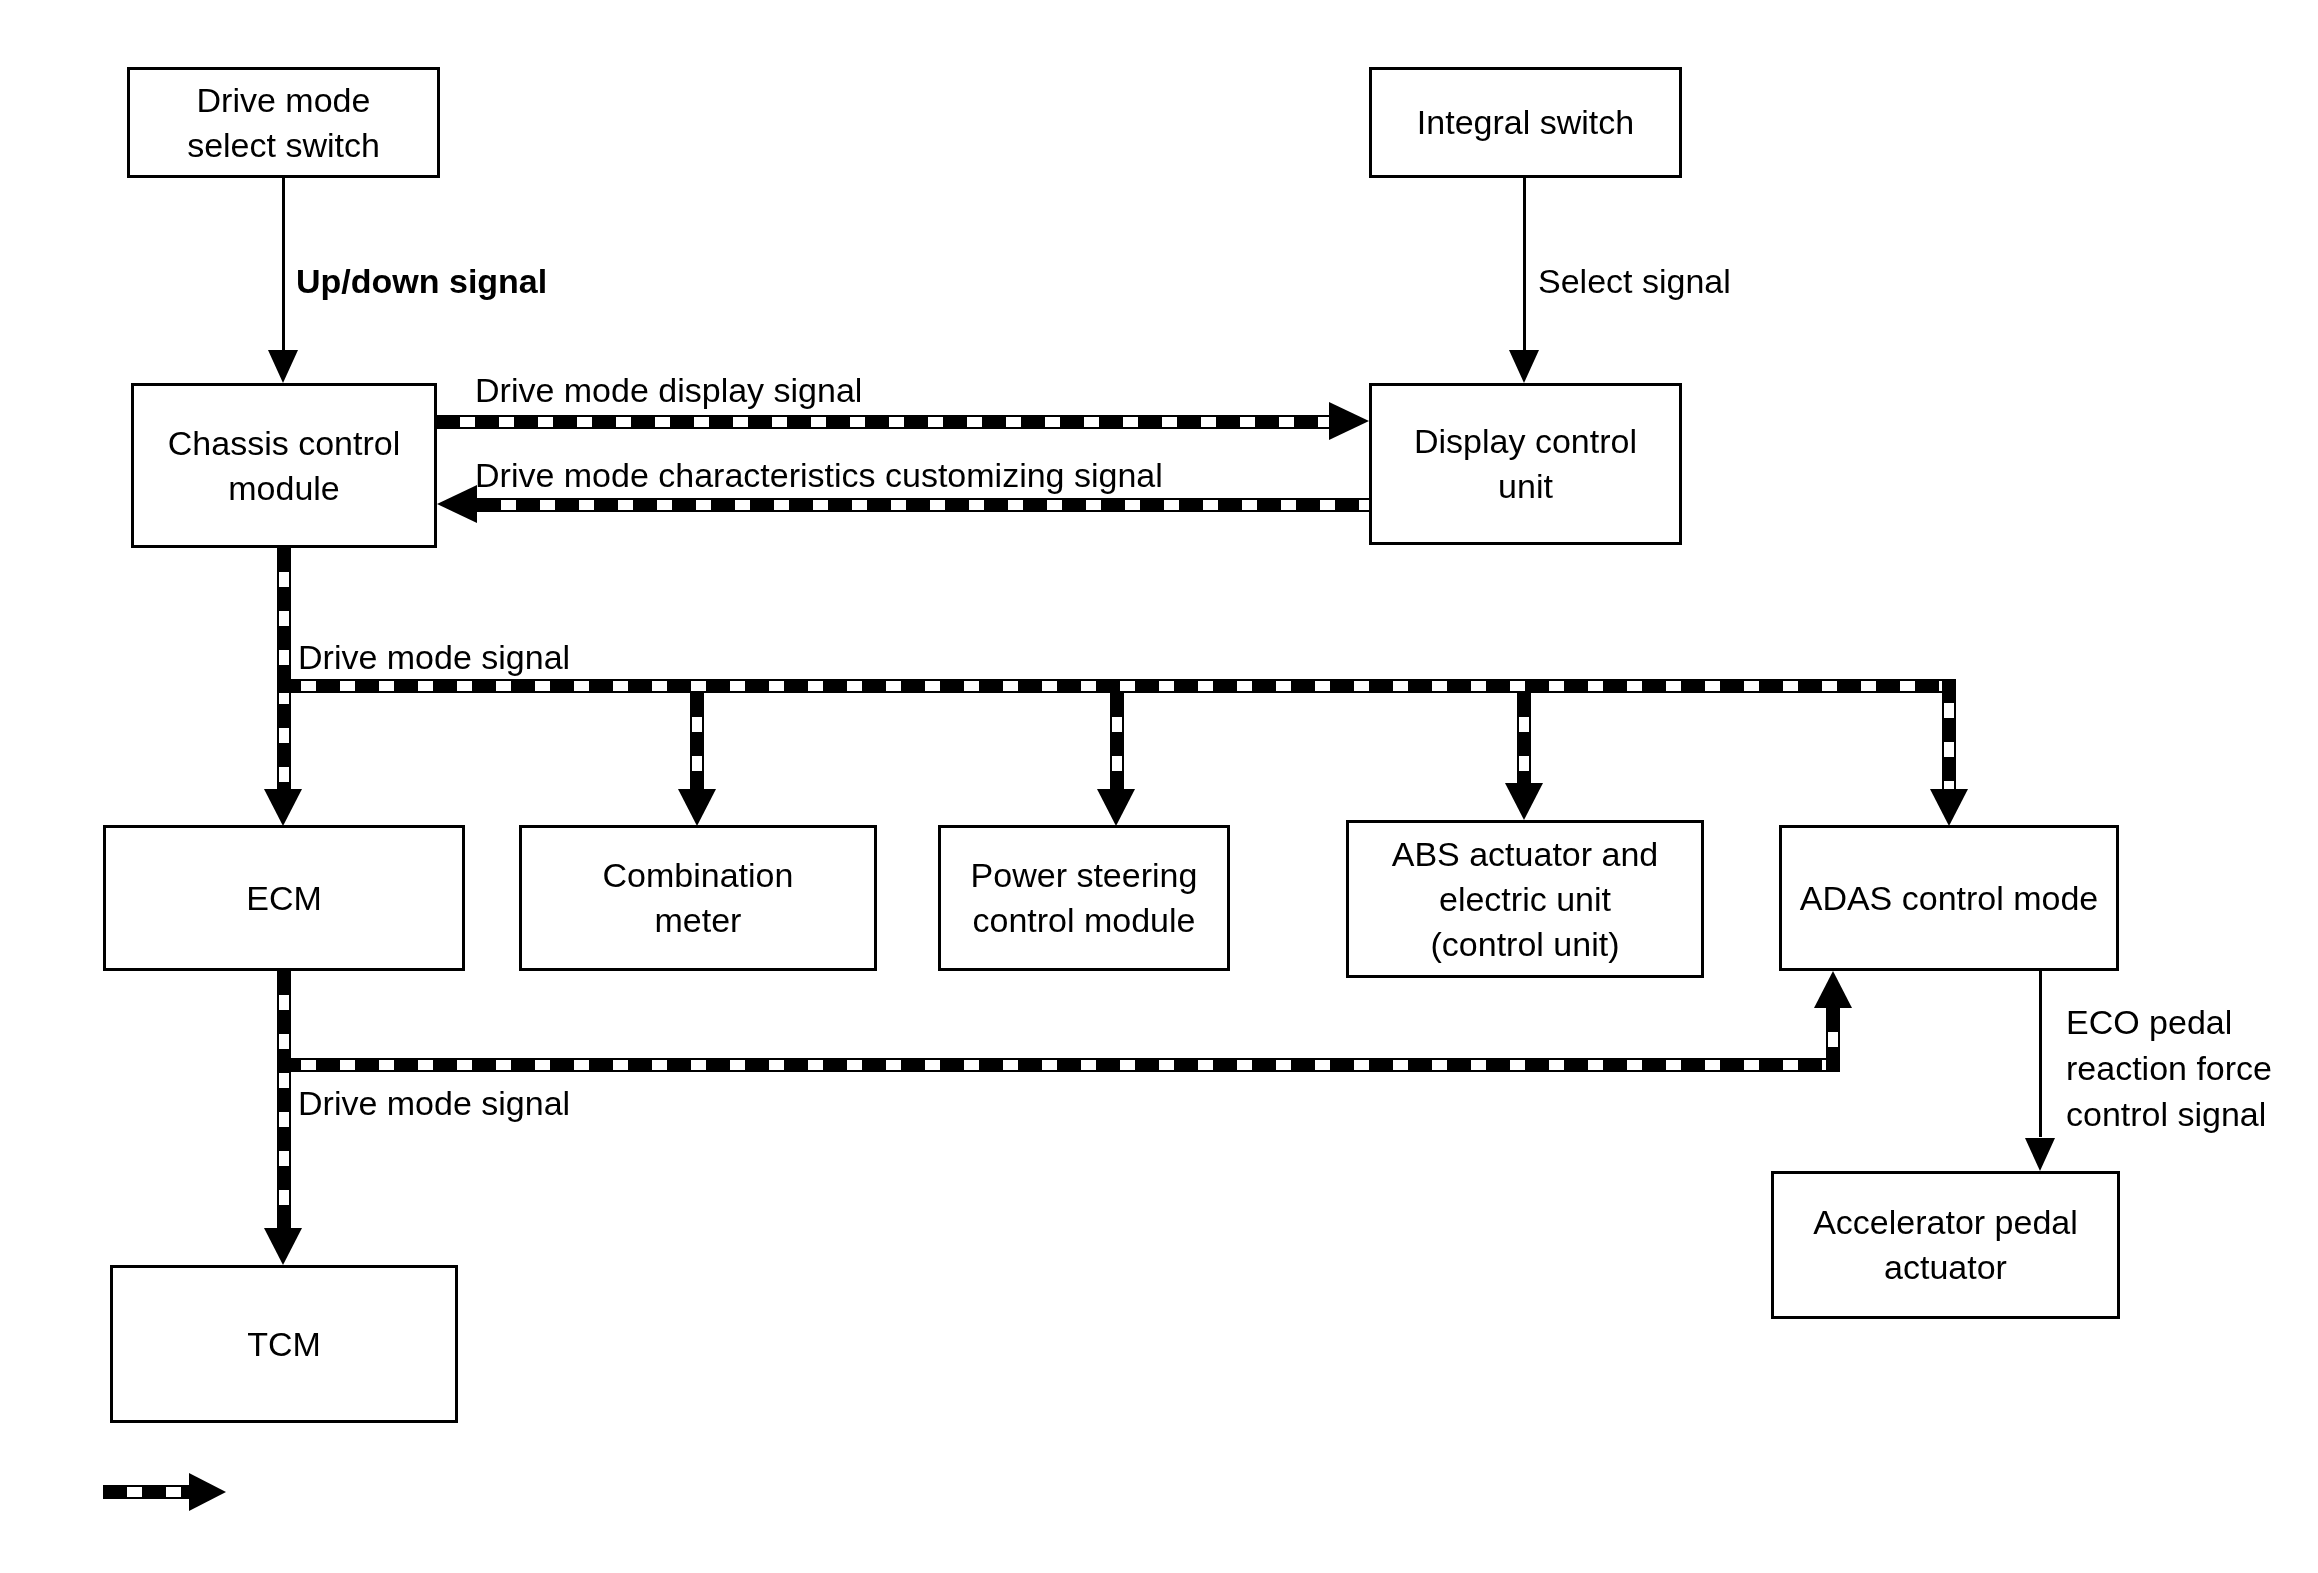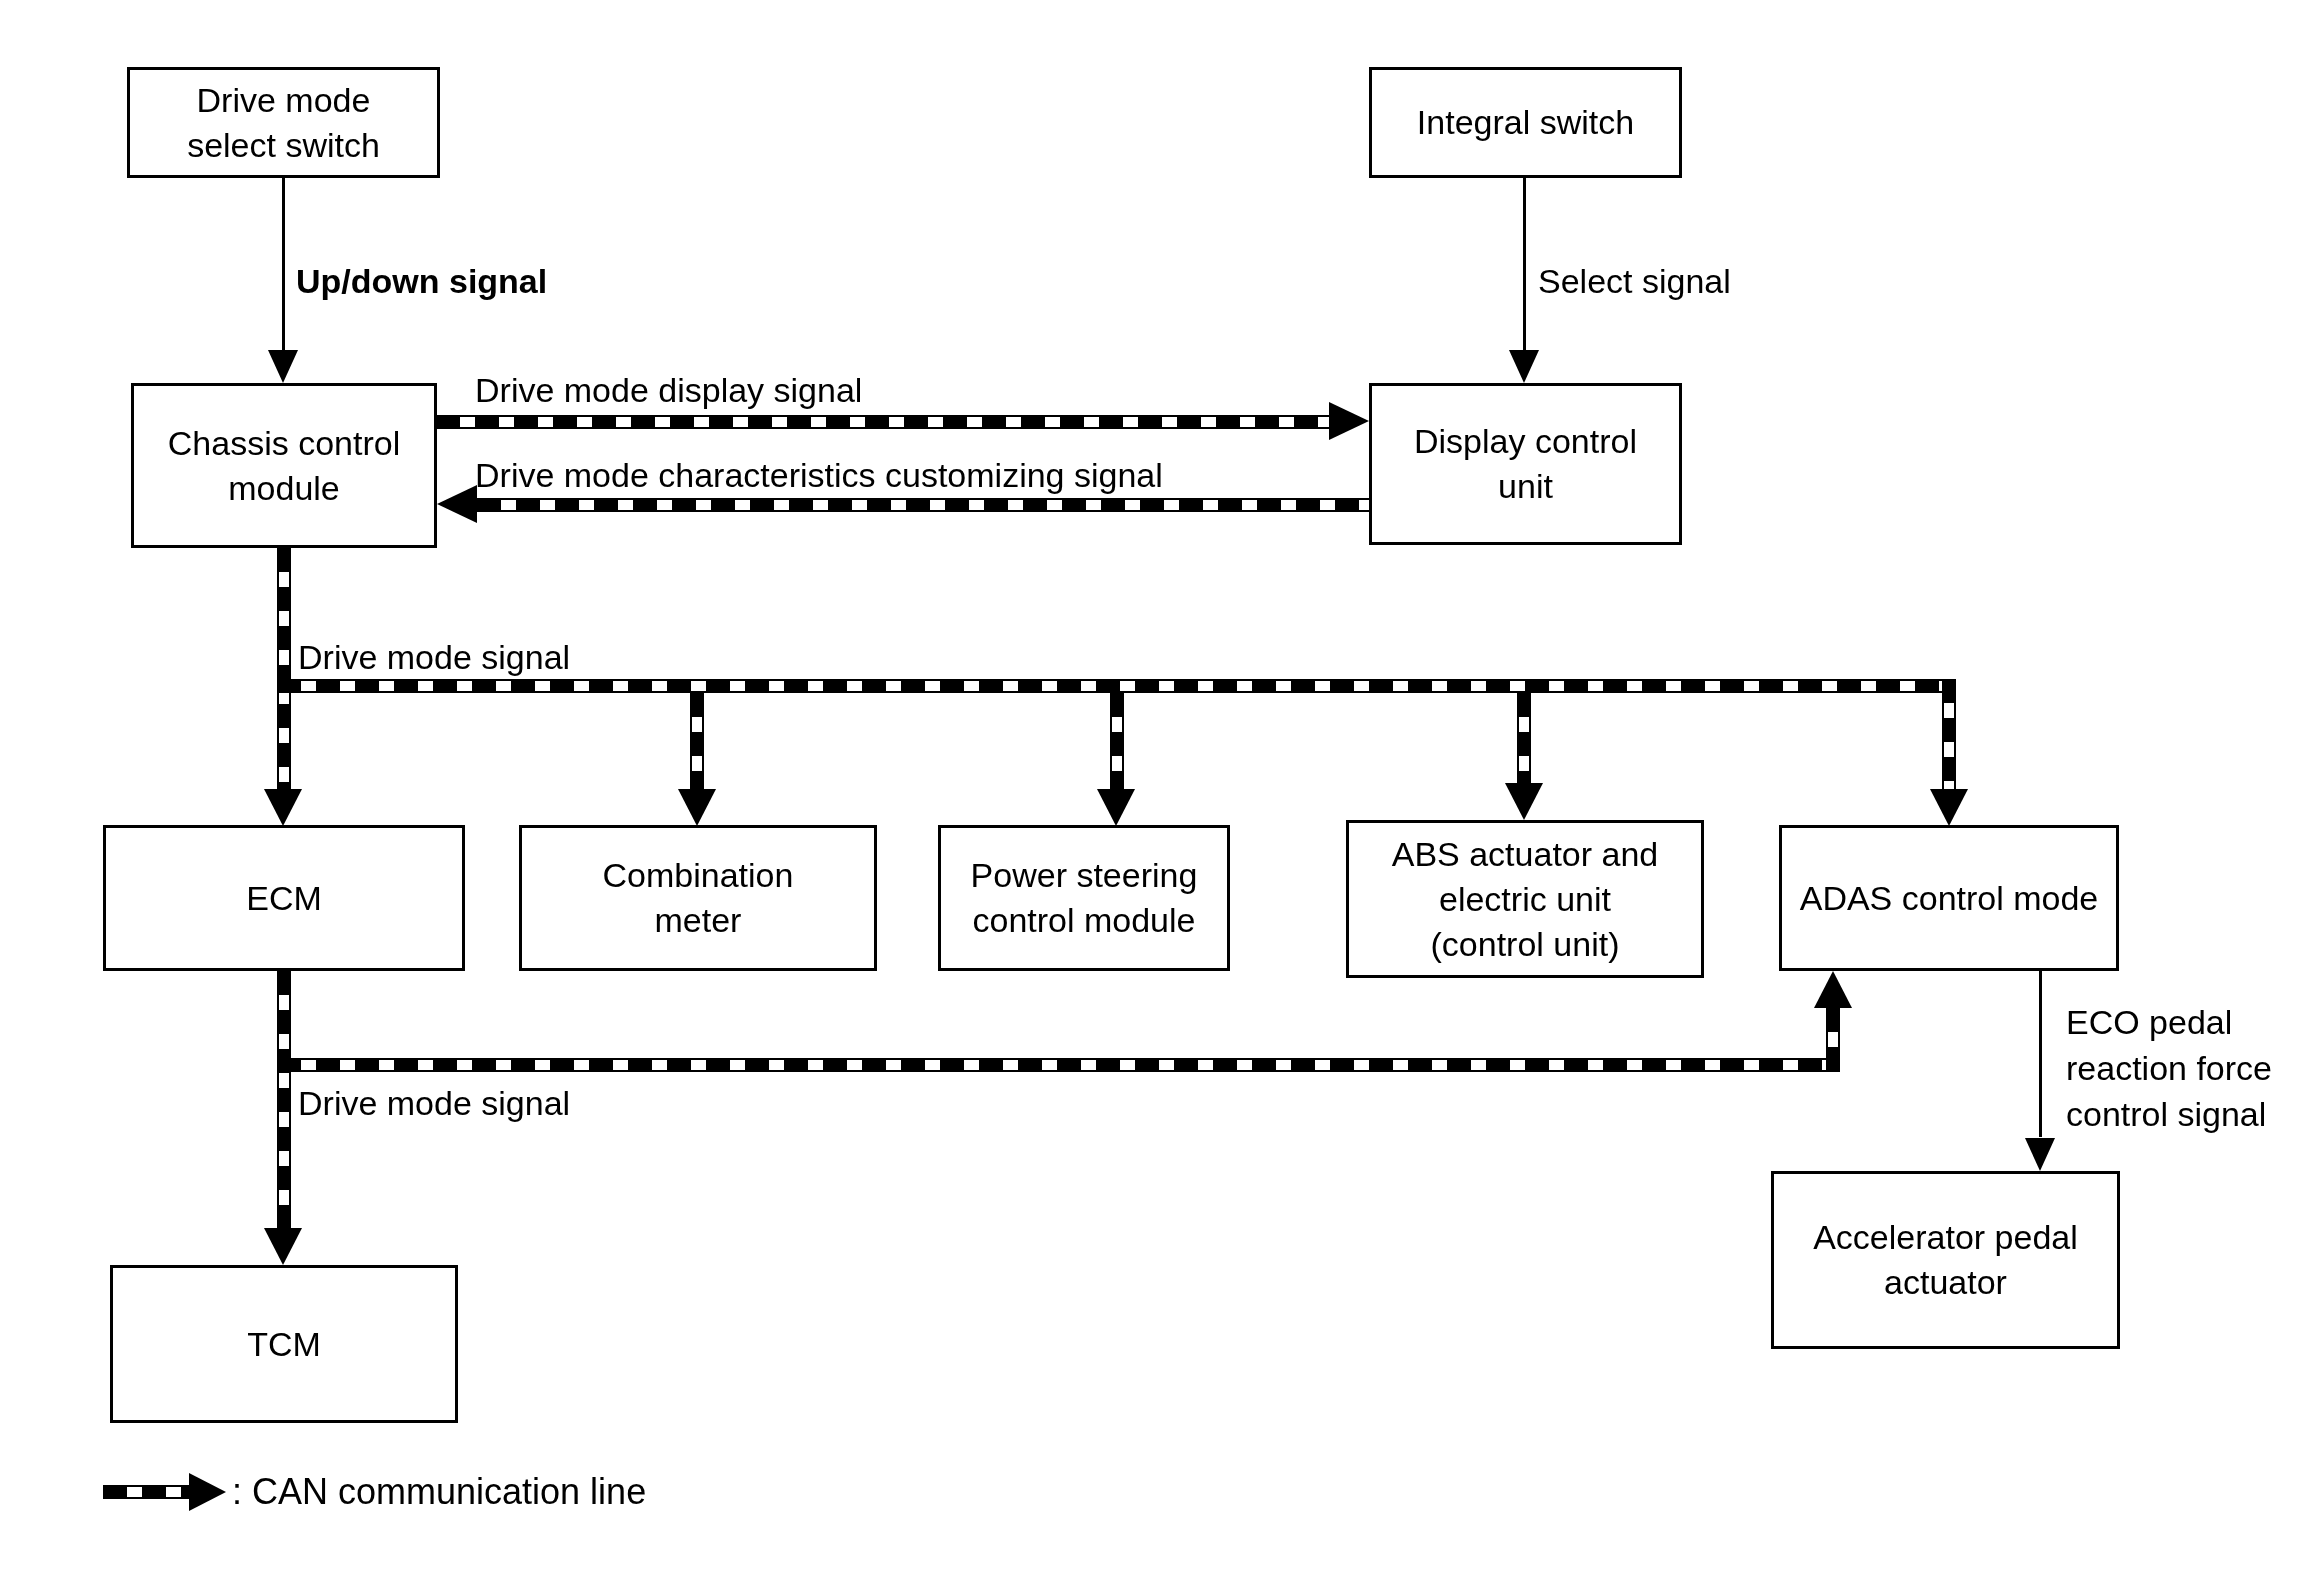"Accelerator pedal" #n-accel { height: 178px -> 148px }
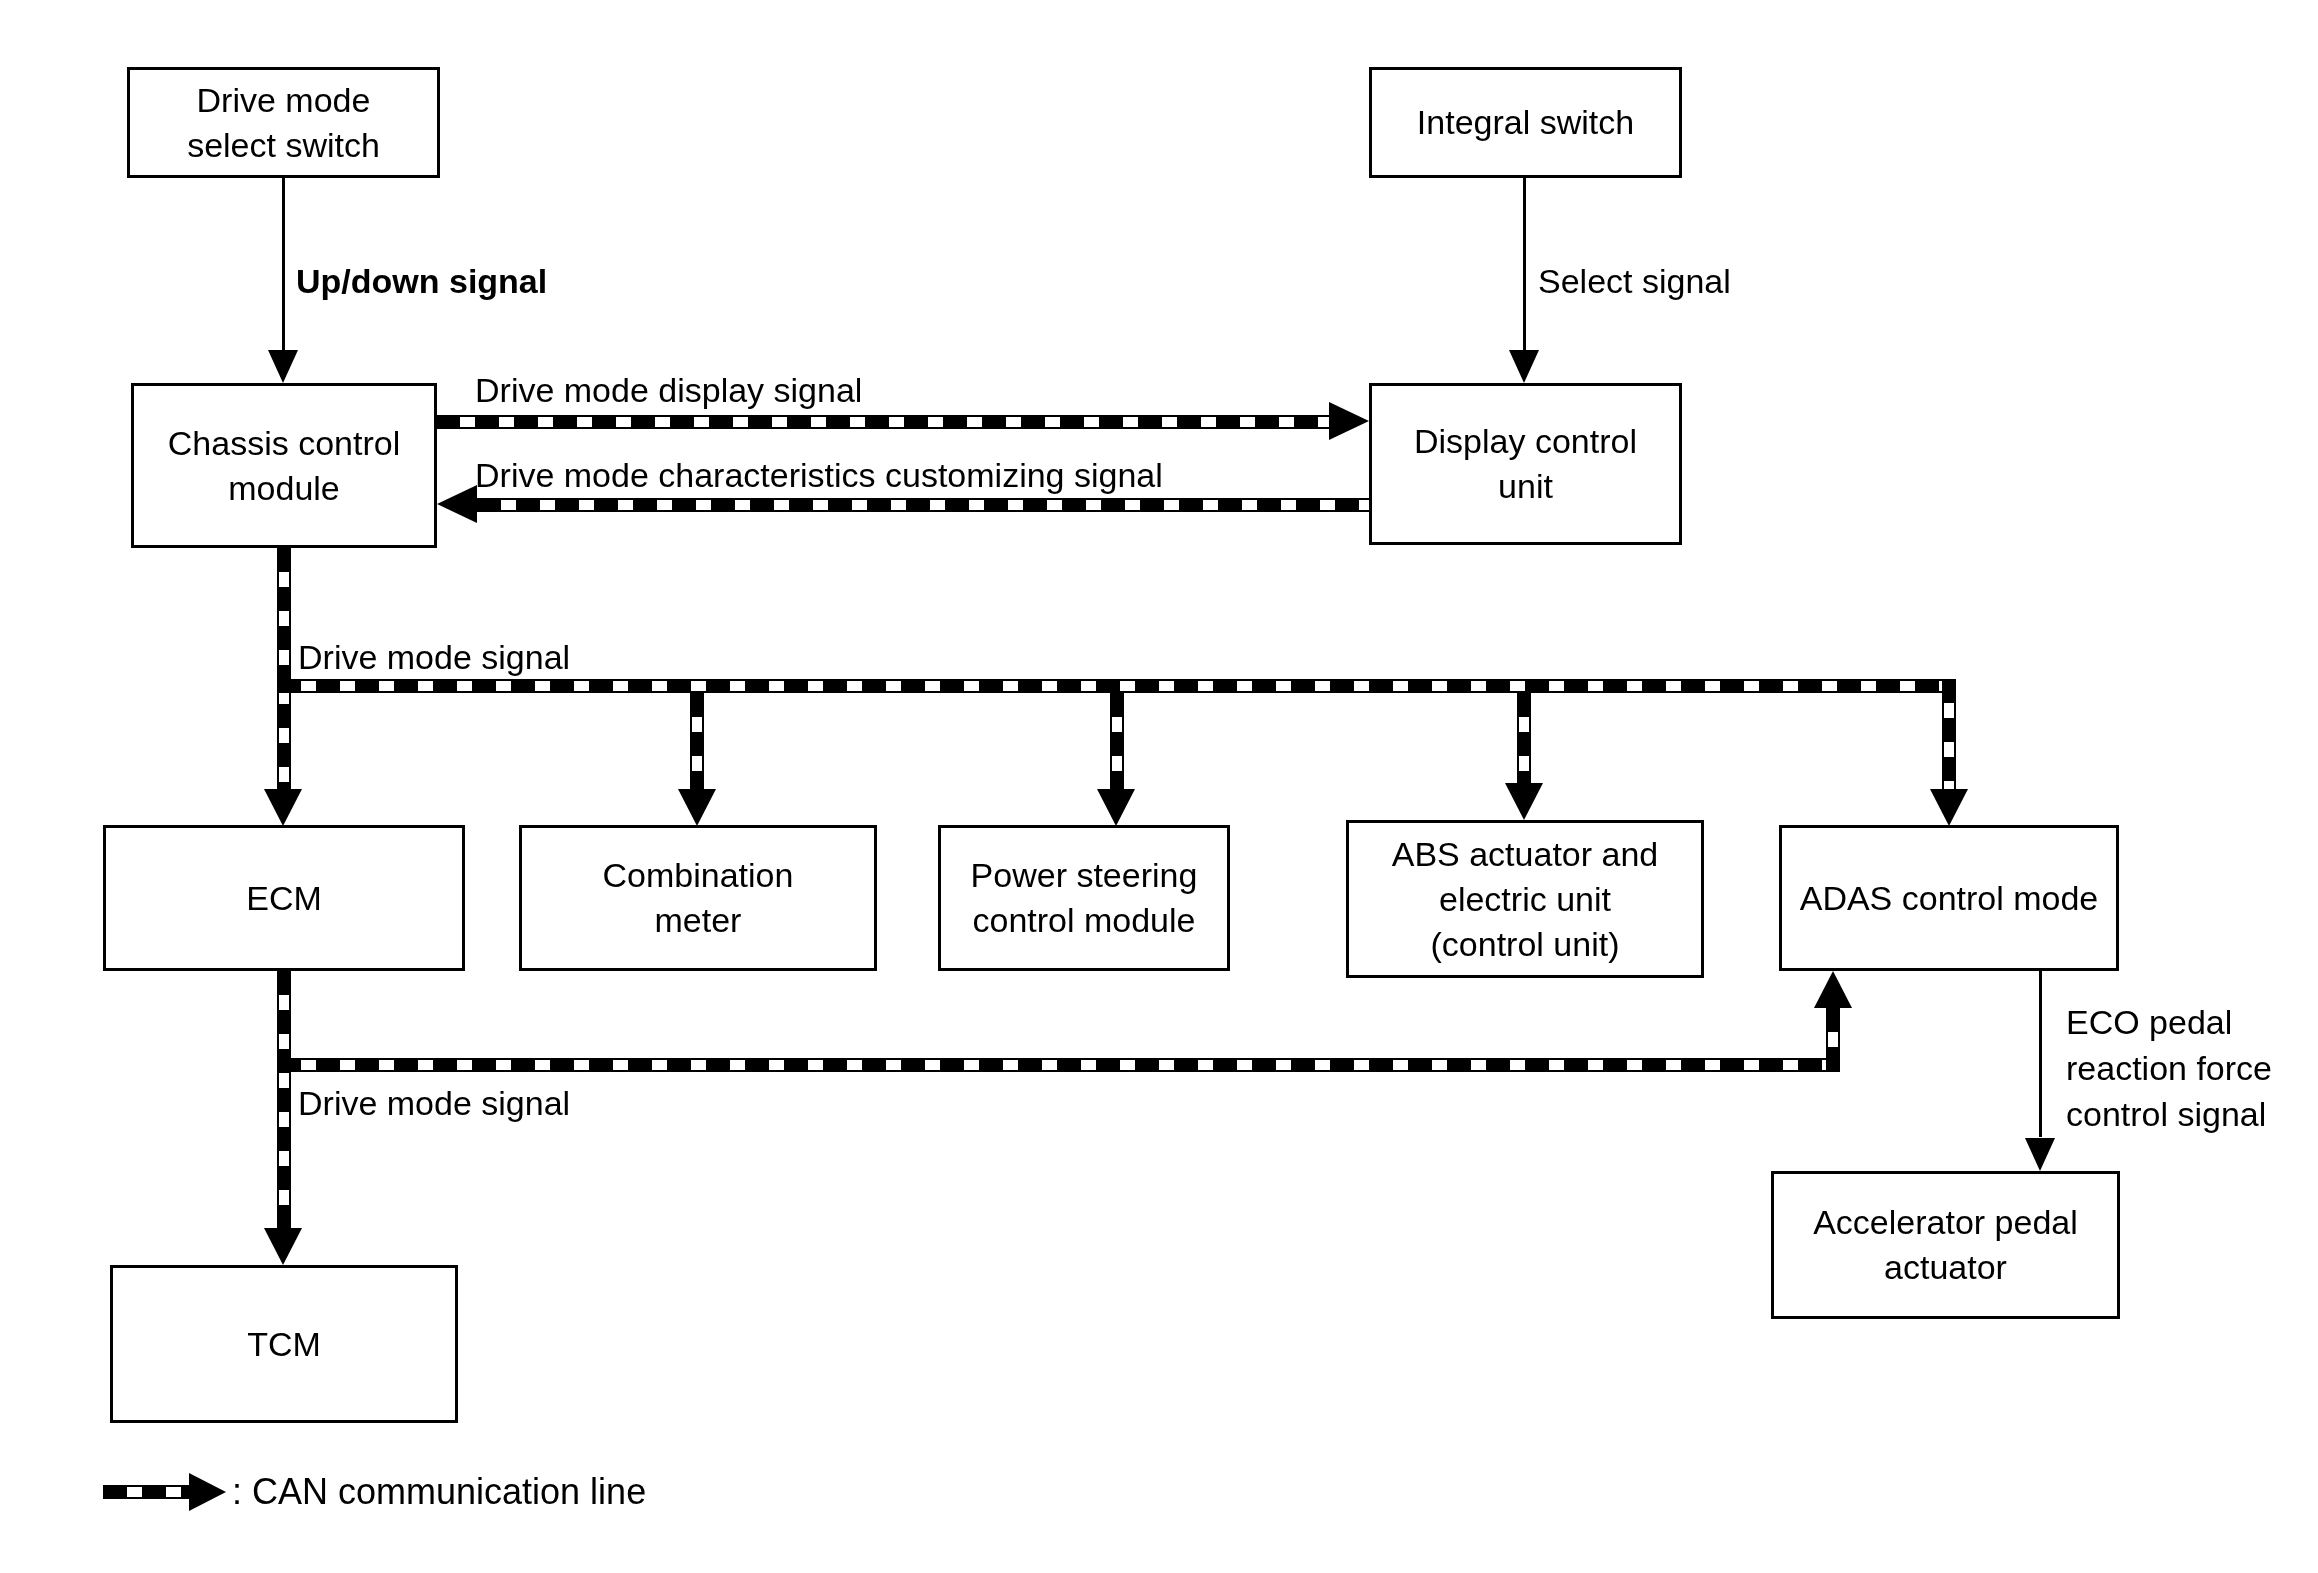": CAN communication line" div.lbl { html: <div>: CAN communication line</div> -> none }
